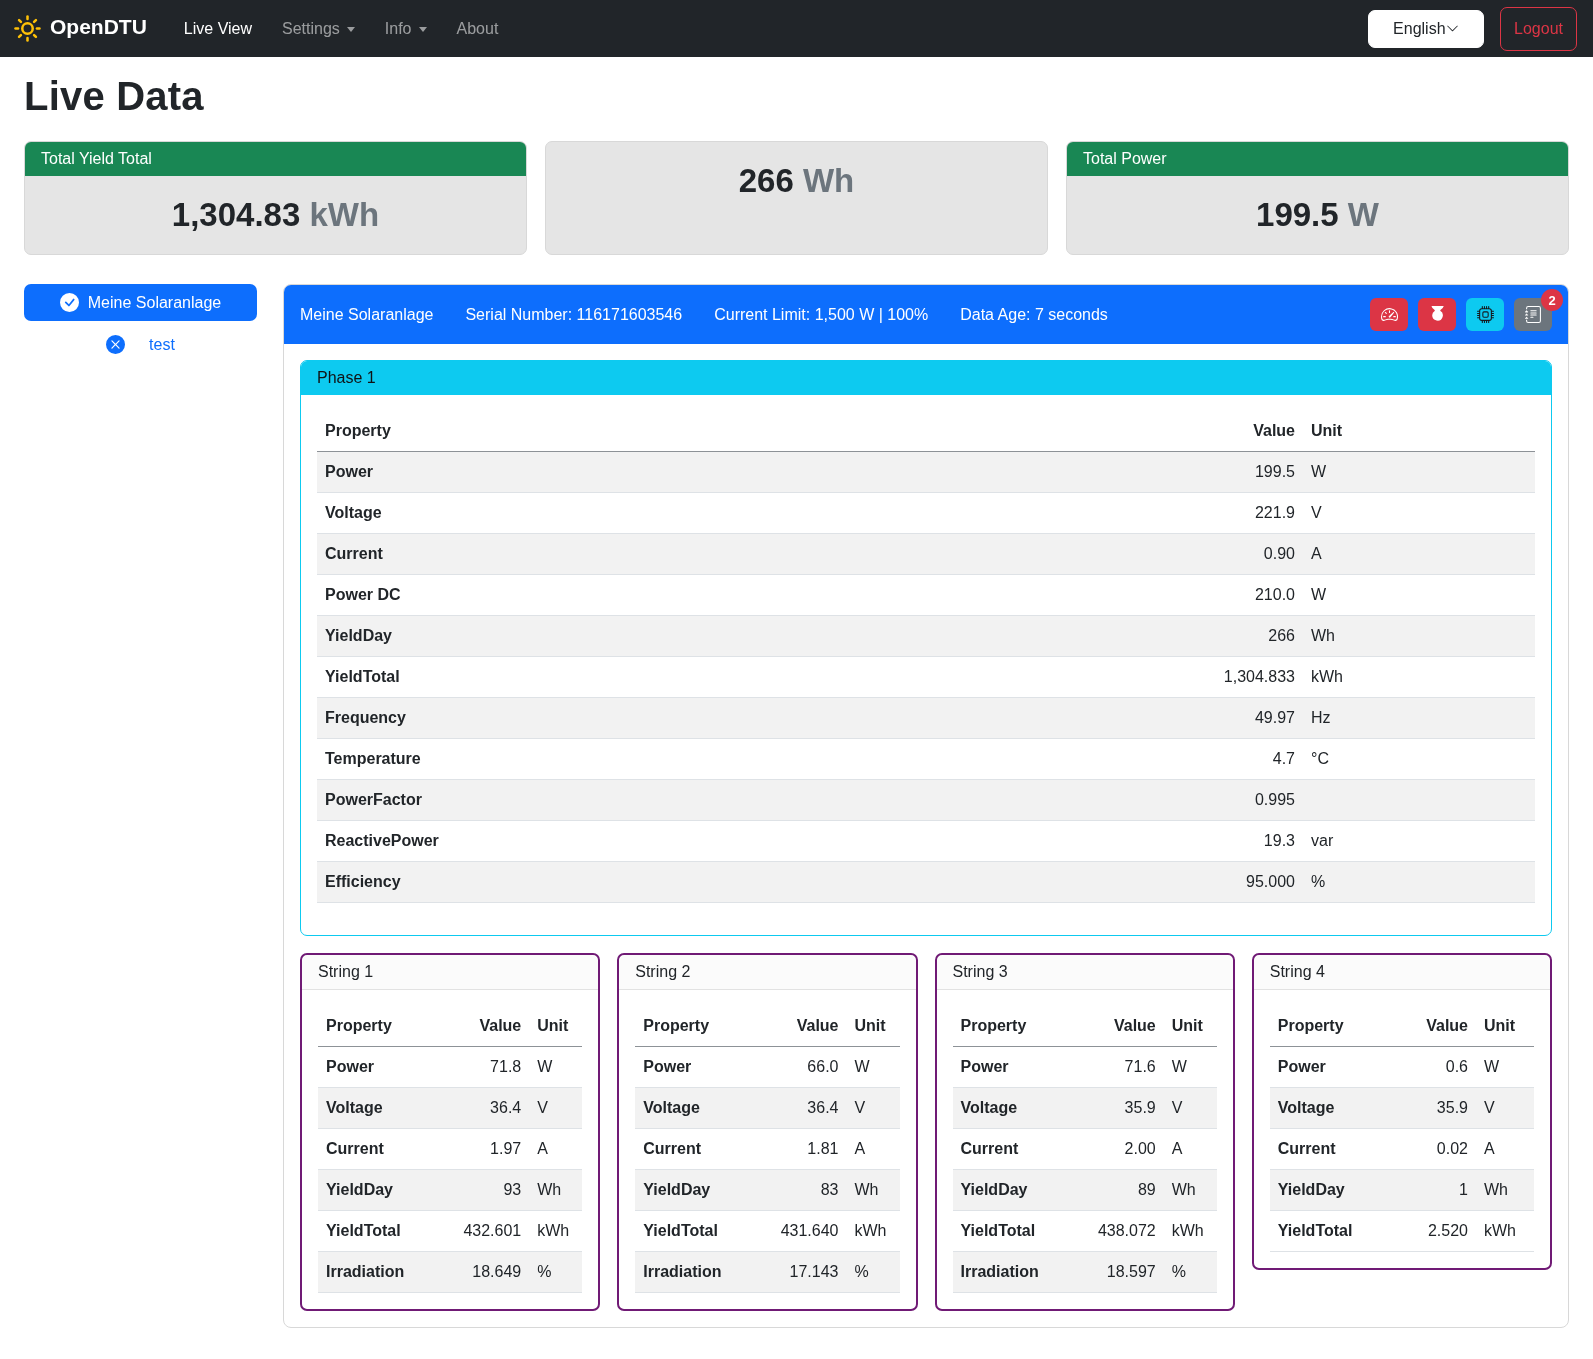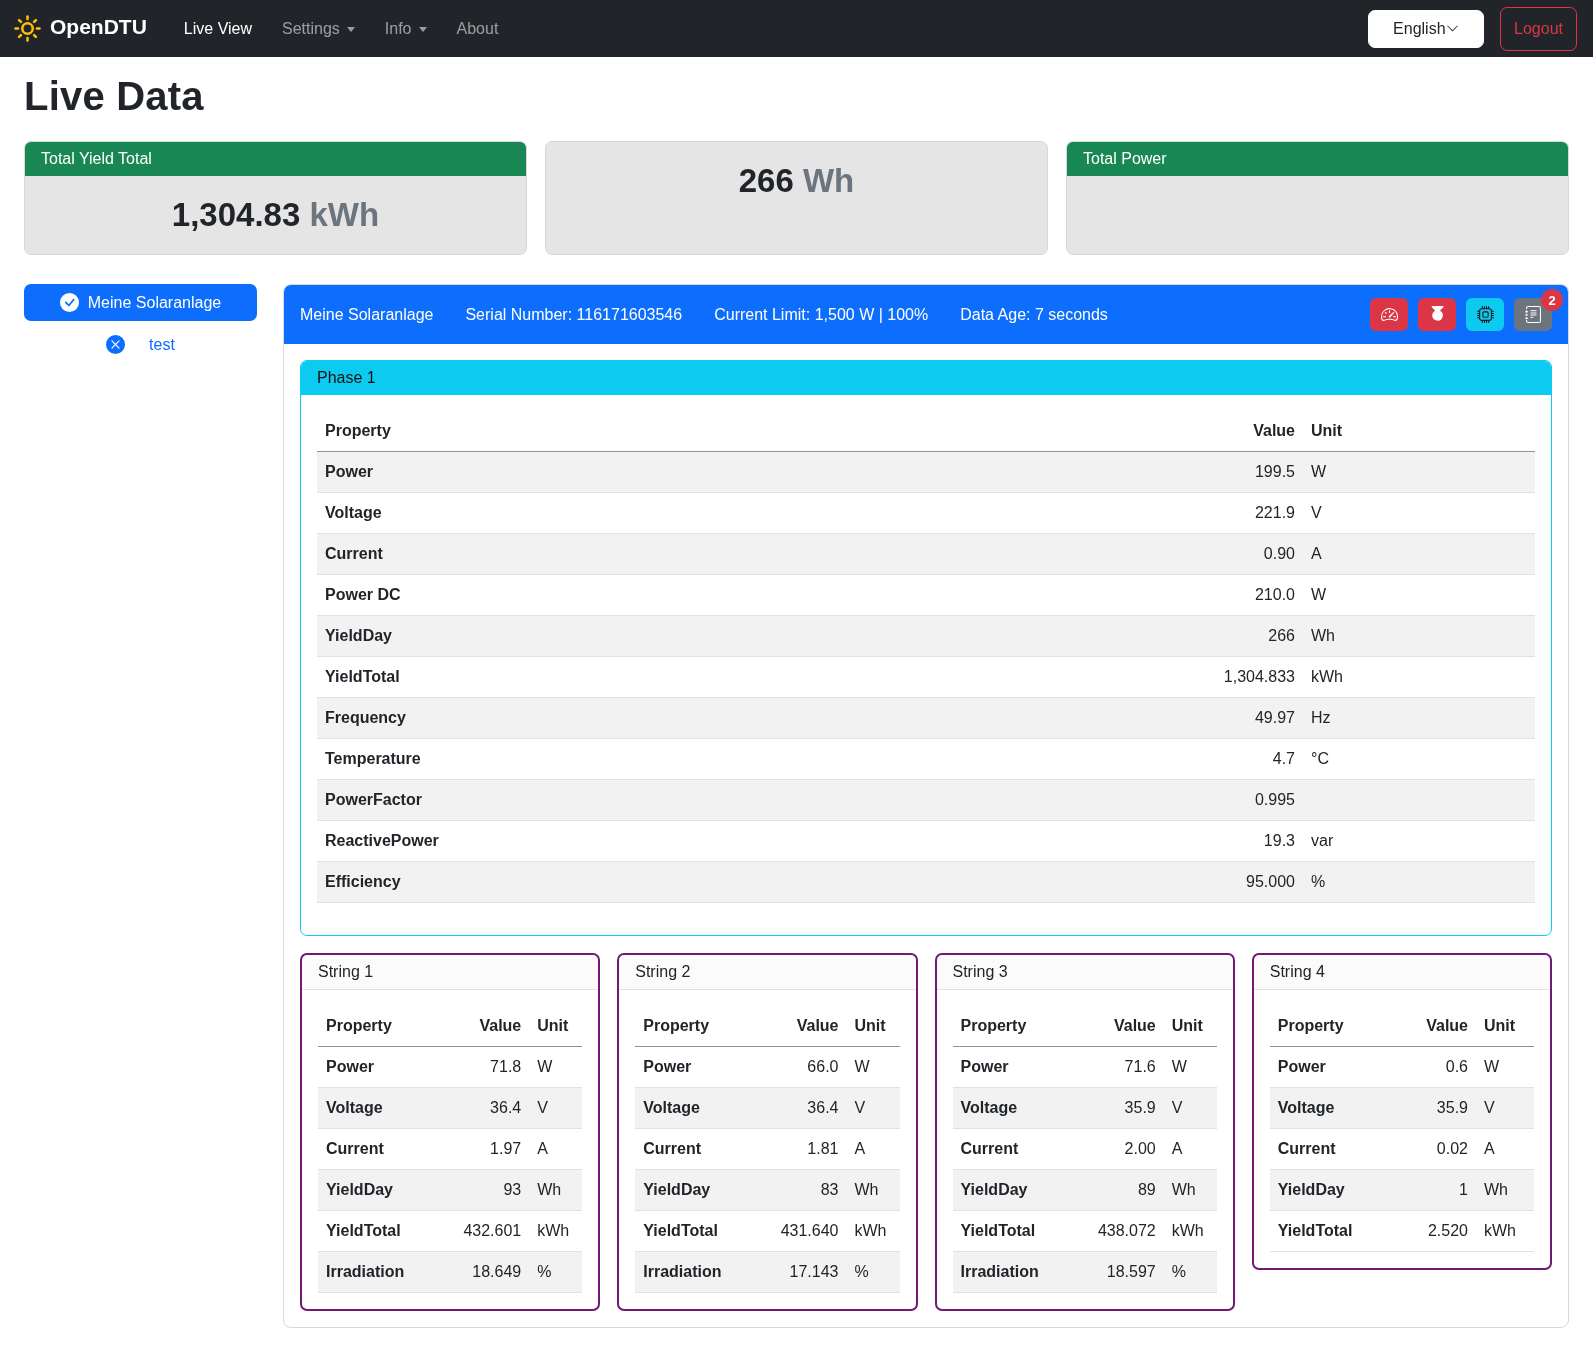"199.5 W" div.total-card-body { html: none -> <div> <span>199.5</span> <span>W</span> </div> }
